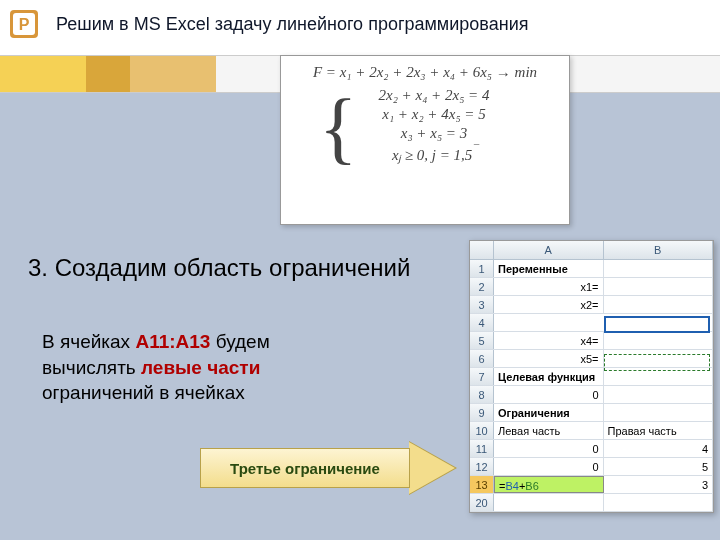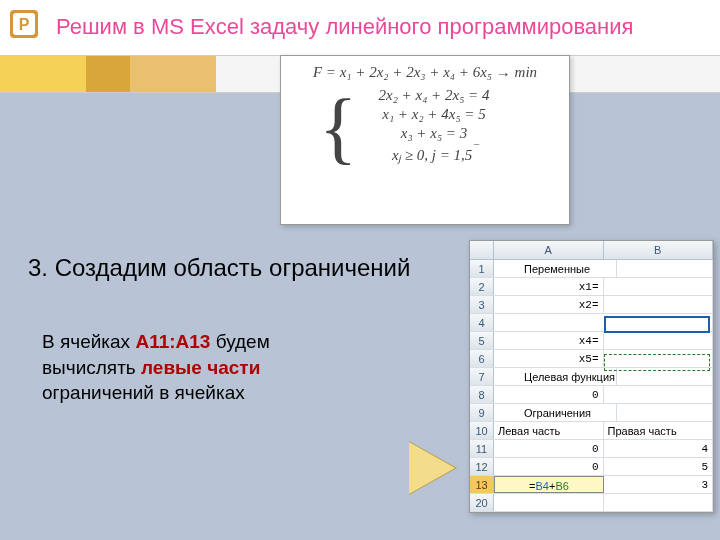"Решим в MS Excel задачу" .title { color: #ec4899 -> #0f172a; font-size: 22px -> 18px }
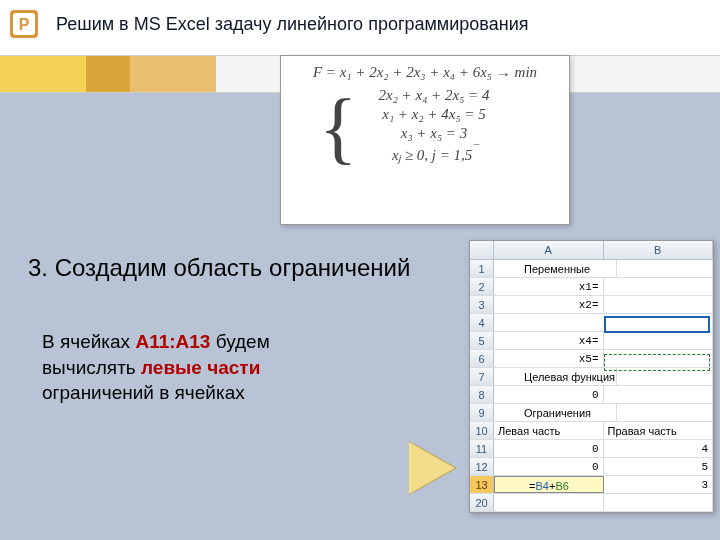"Переменные" .ex-cell.bold { font-weight: normal -> bold; margin-left: 26px -> none }
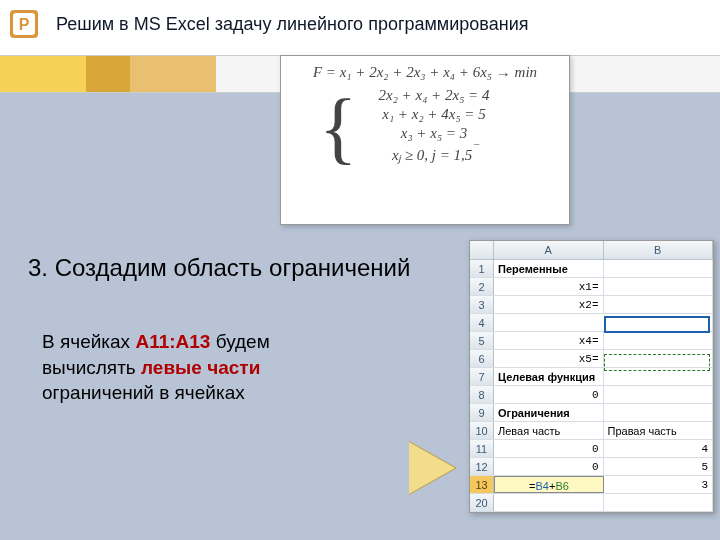"x1=" .ex-cell.right { font-family: Liberation Mono, monospace -> none }
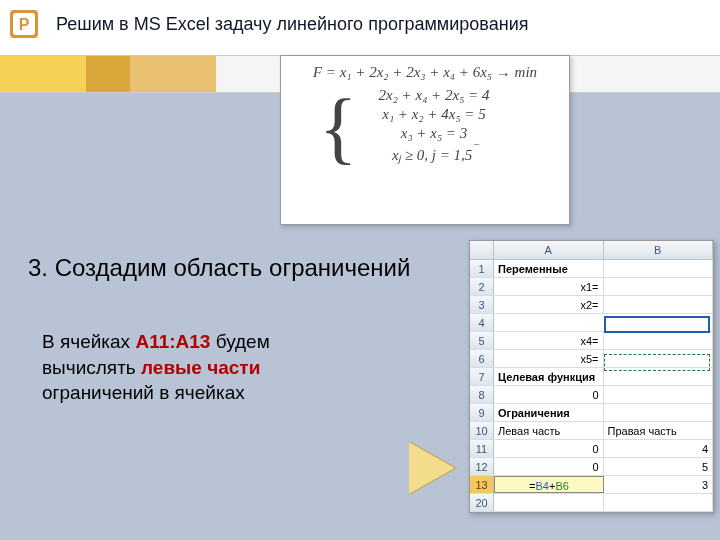"Третье ограничение" div.callout-body { html: none -> <div>Третье ограничение</div> }
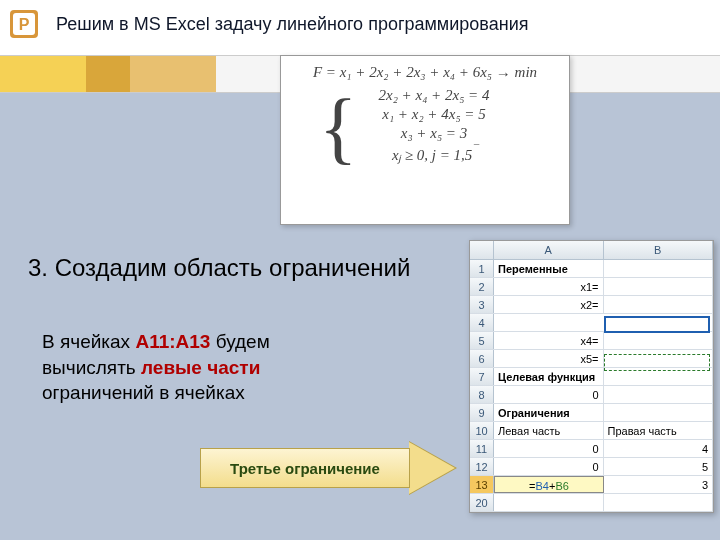"=B4+B6" div.ex-cell { background: #fef9c3 -> #bef264; text-align: center -> left }
